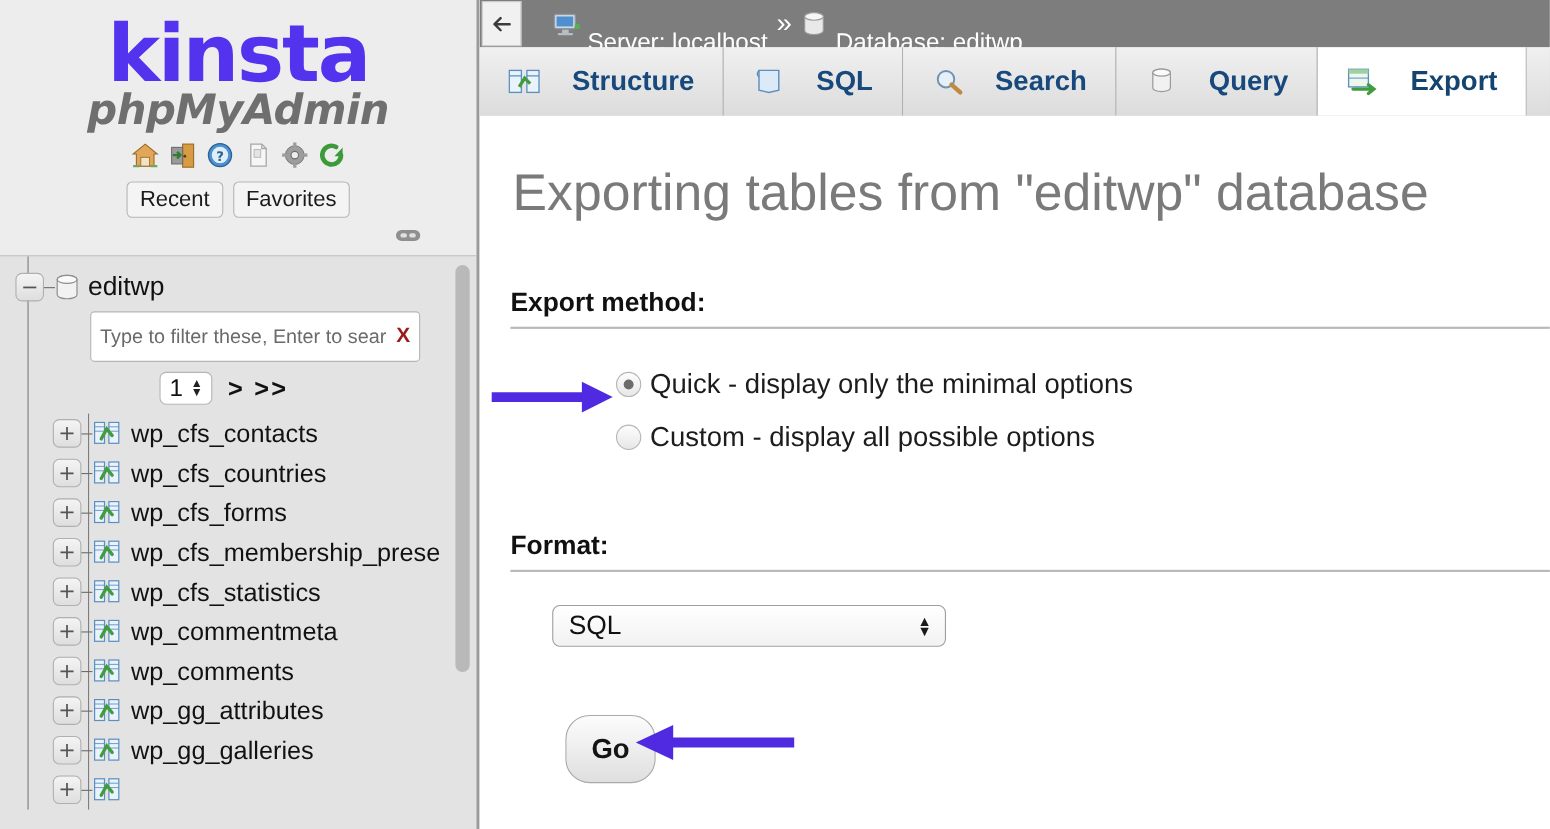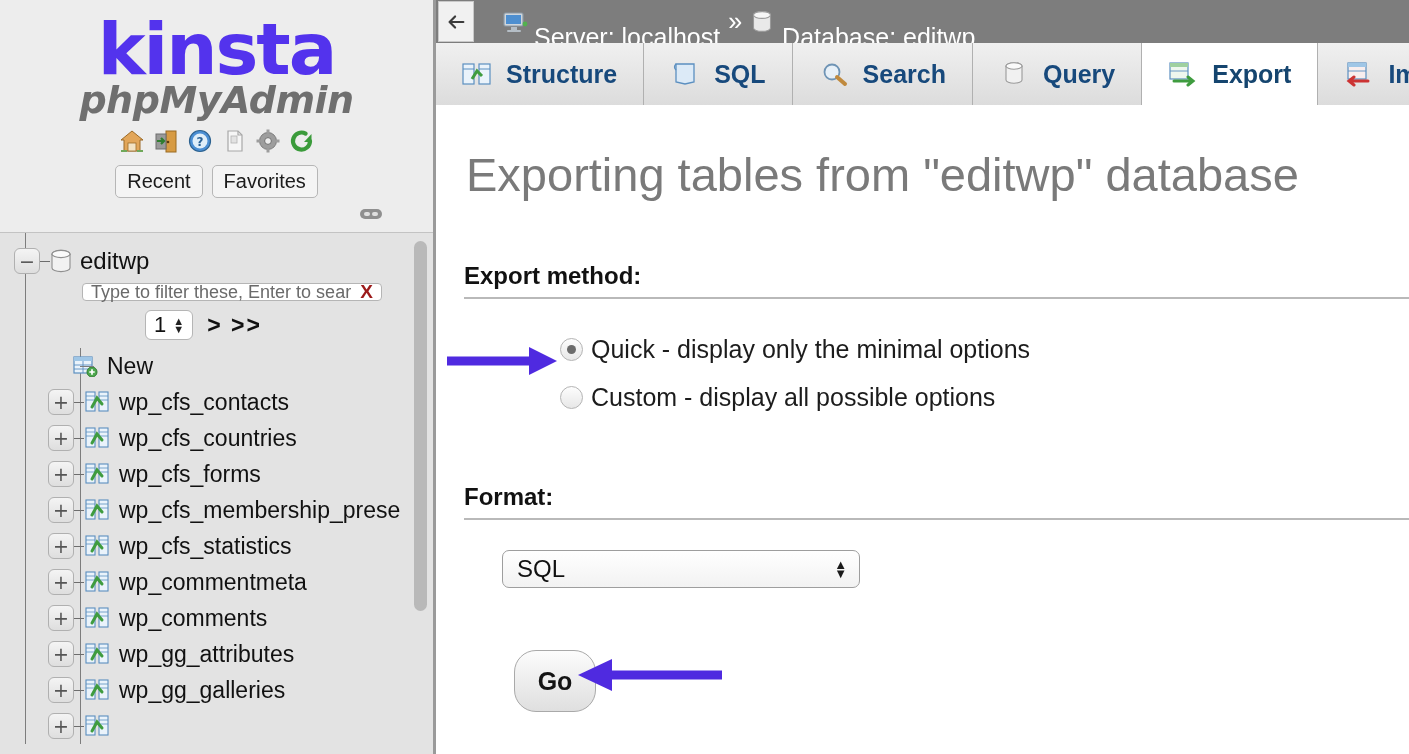"Server: localhost" .crumb-text { font-size: 25px -> 22px }
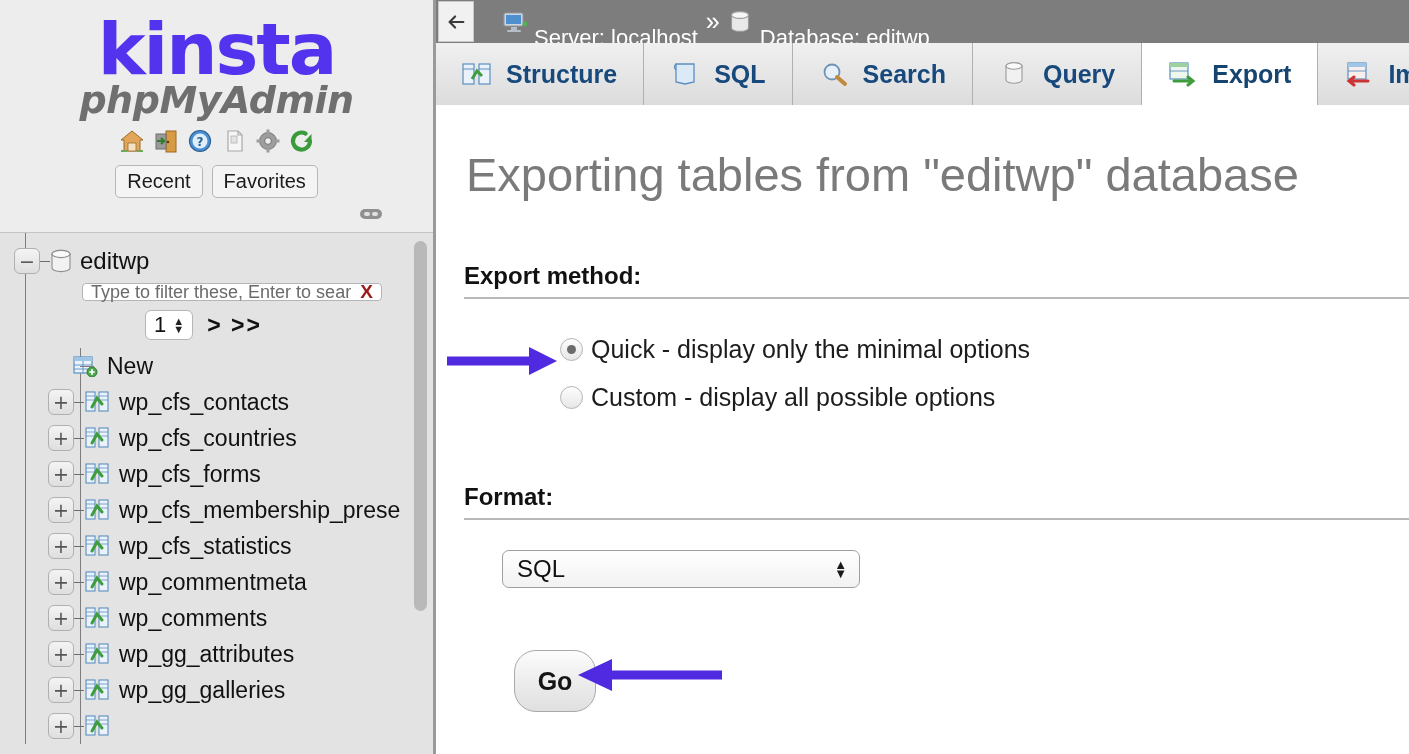"Structure" .tab { gap: 14px -> 28px }
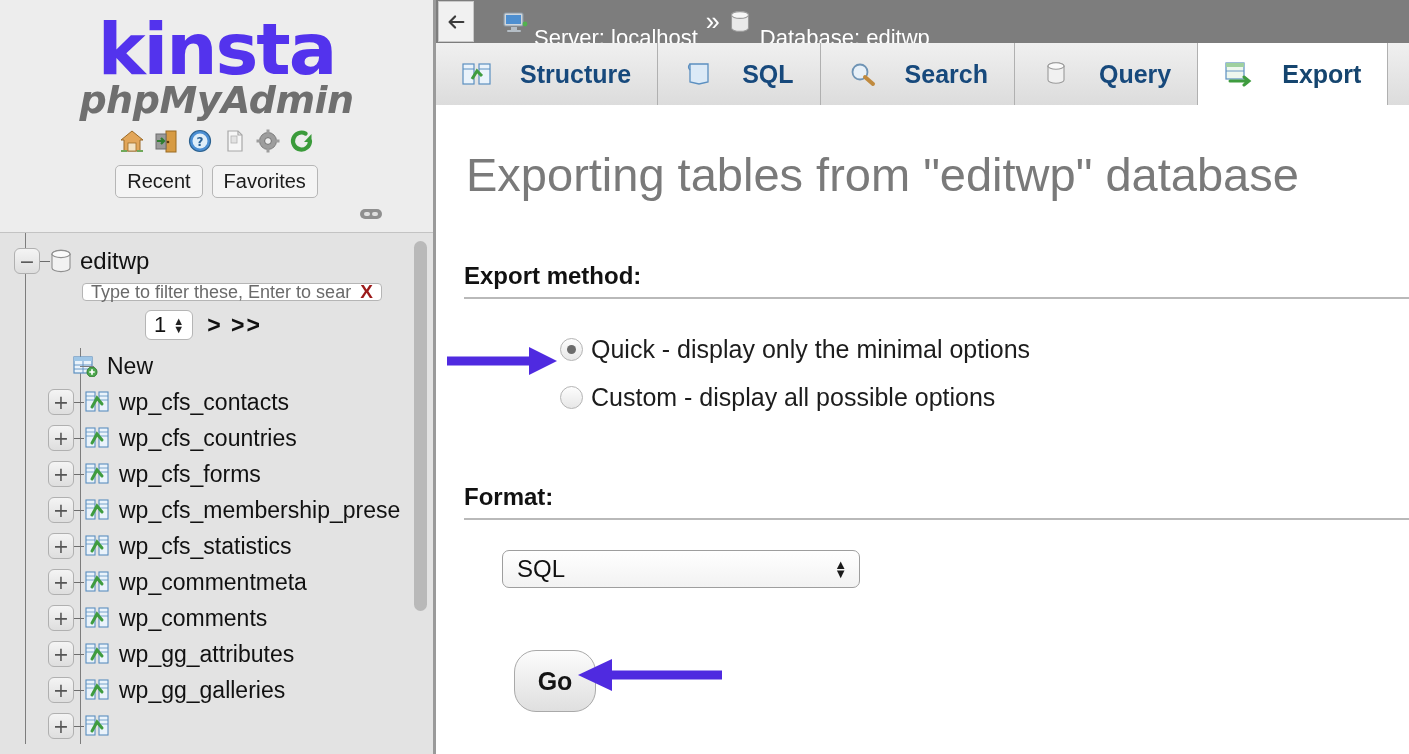"Type to filter these, Enter" .filter-box { height: 18px -> 46px }
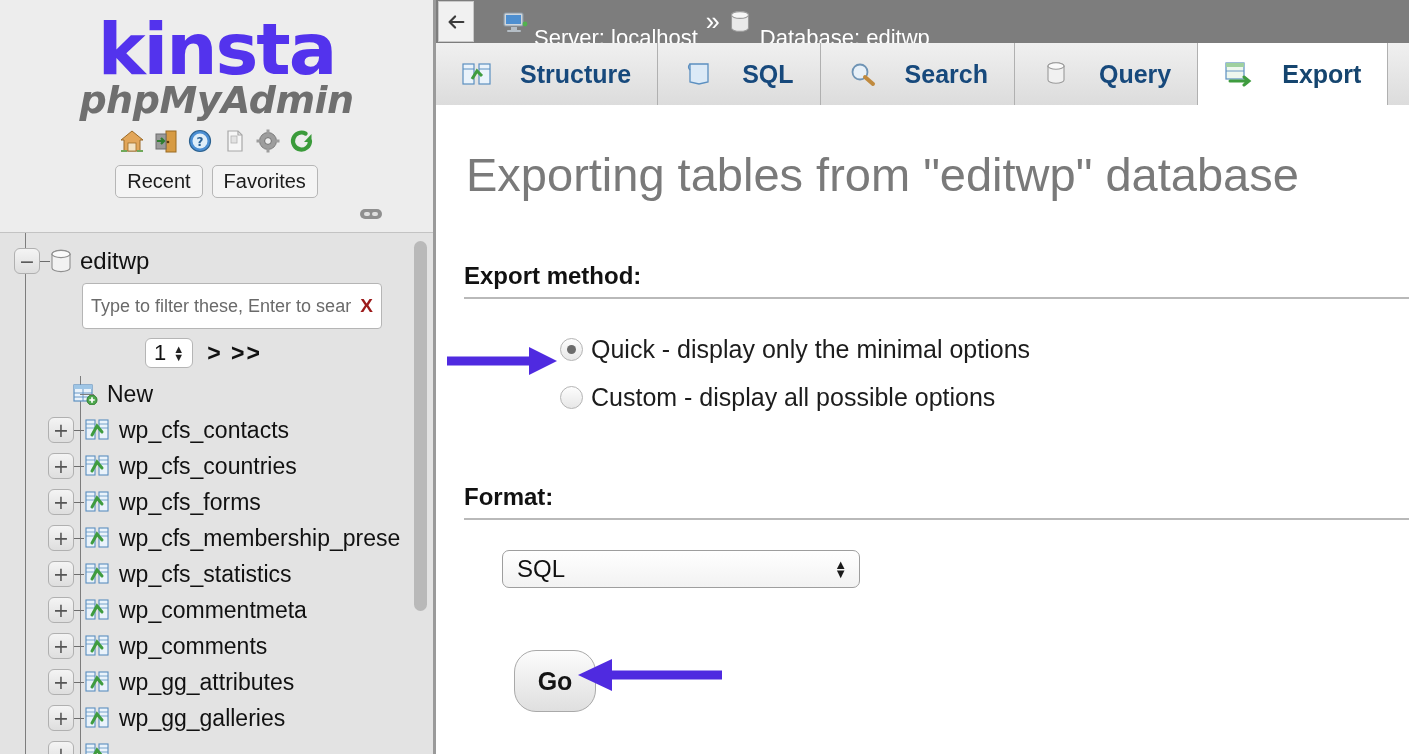"New" div.tbl-row { html: <div> <span></span> <span> <svg> <rect></rect> <rect></rect> <line></line> <line></line> <line></line> <circle></circle> <path></path> </svg> </span> <span>New</span> </div> -> none }
